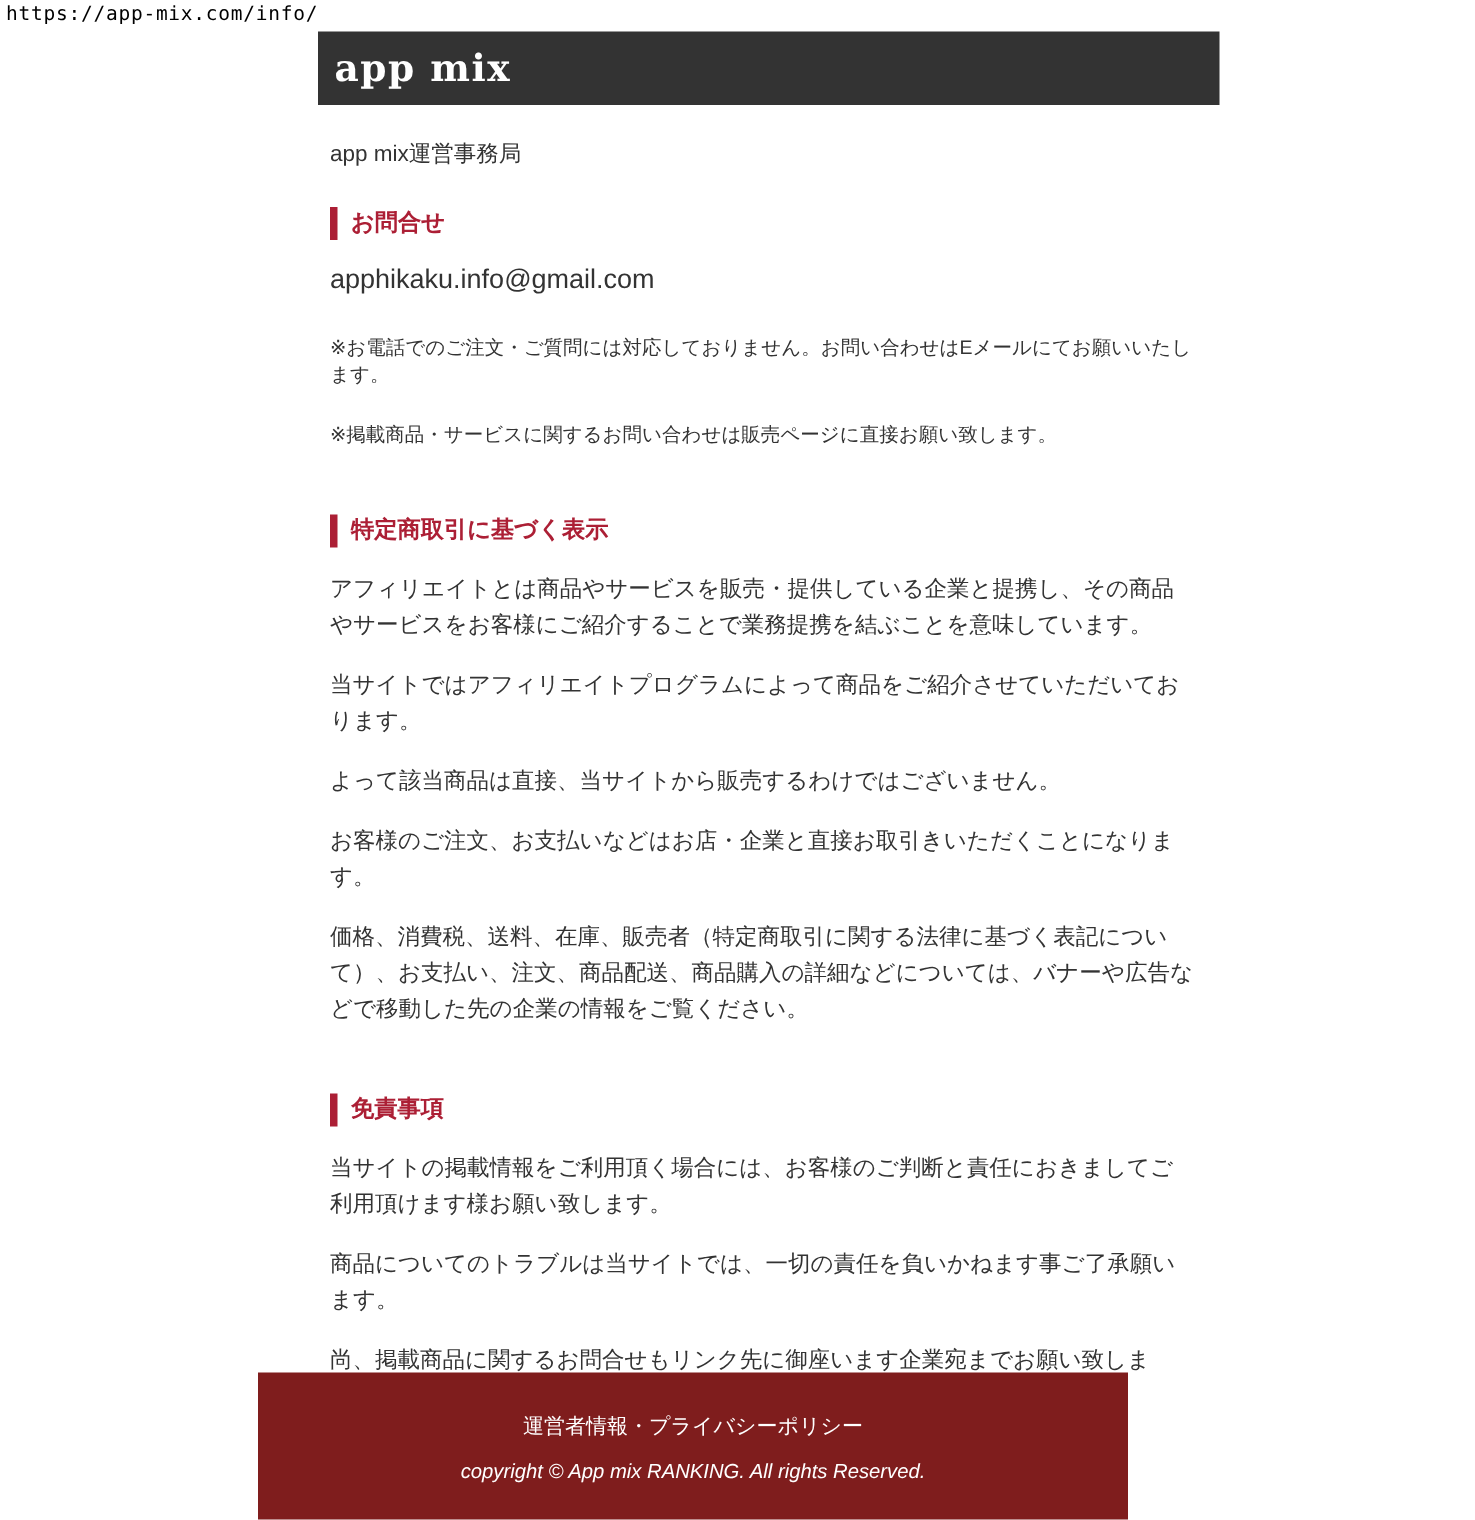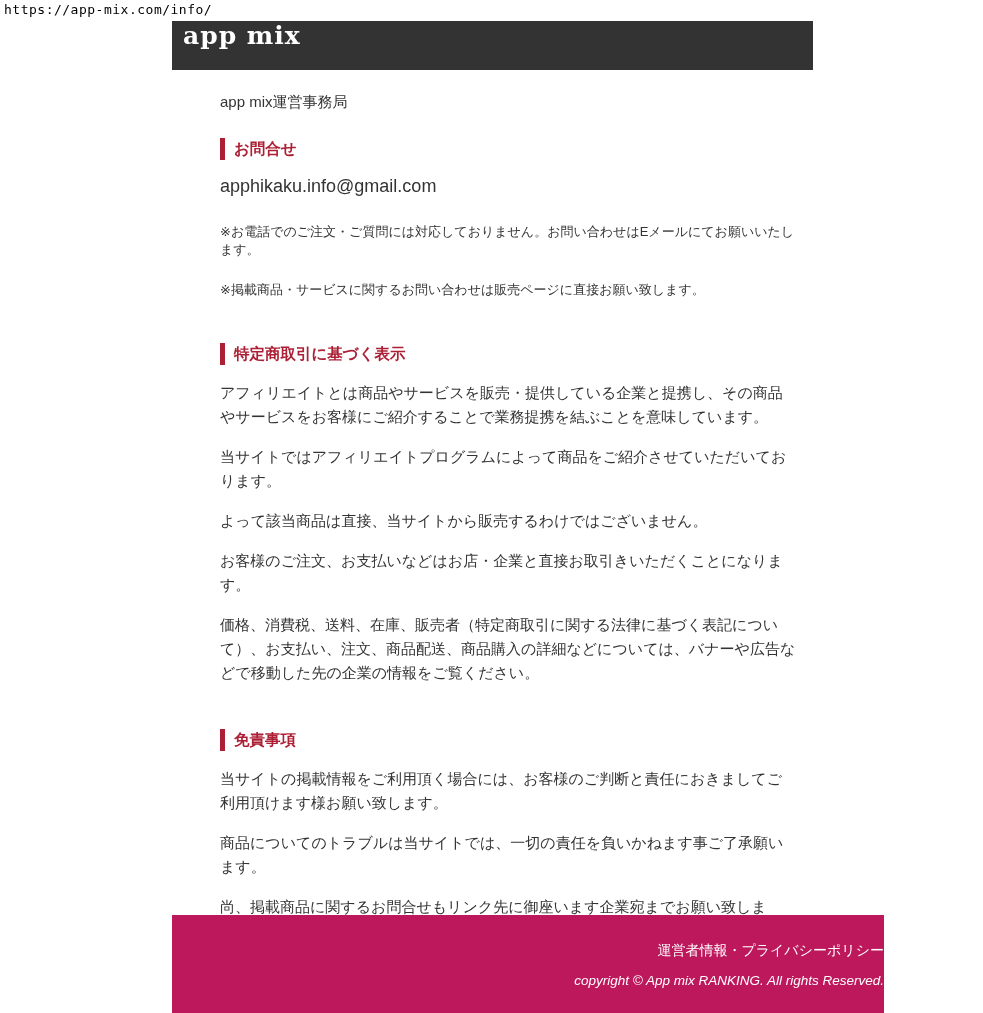"app mix" .site-header { align-items: none -> center; margin-left: none -> 40px }
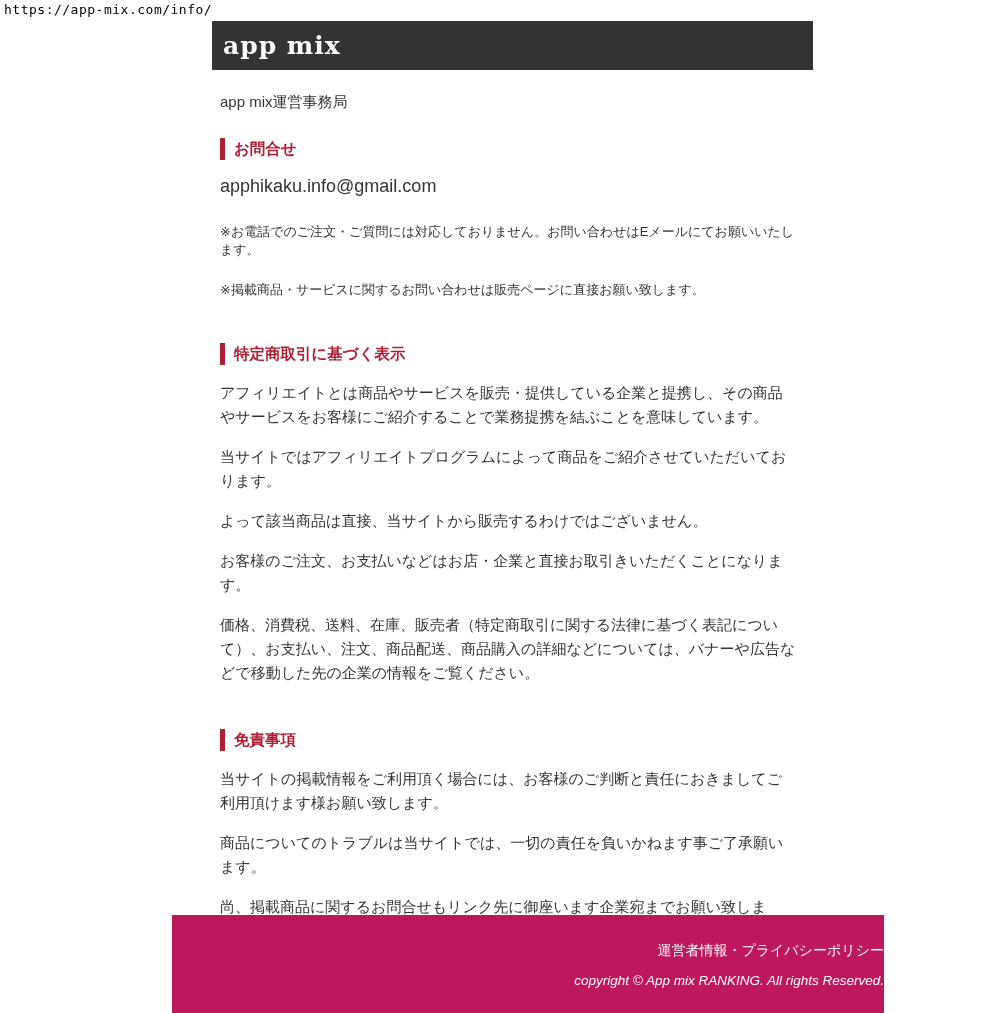"運営者情報・プライバシーポリシー" footer.site-footer { background: #be185d -> #7f1d1d; text-align: right -> center; width: 712px -> 580px }
